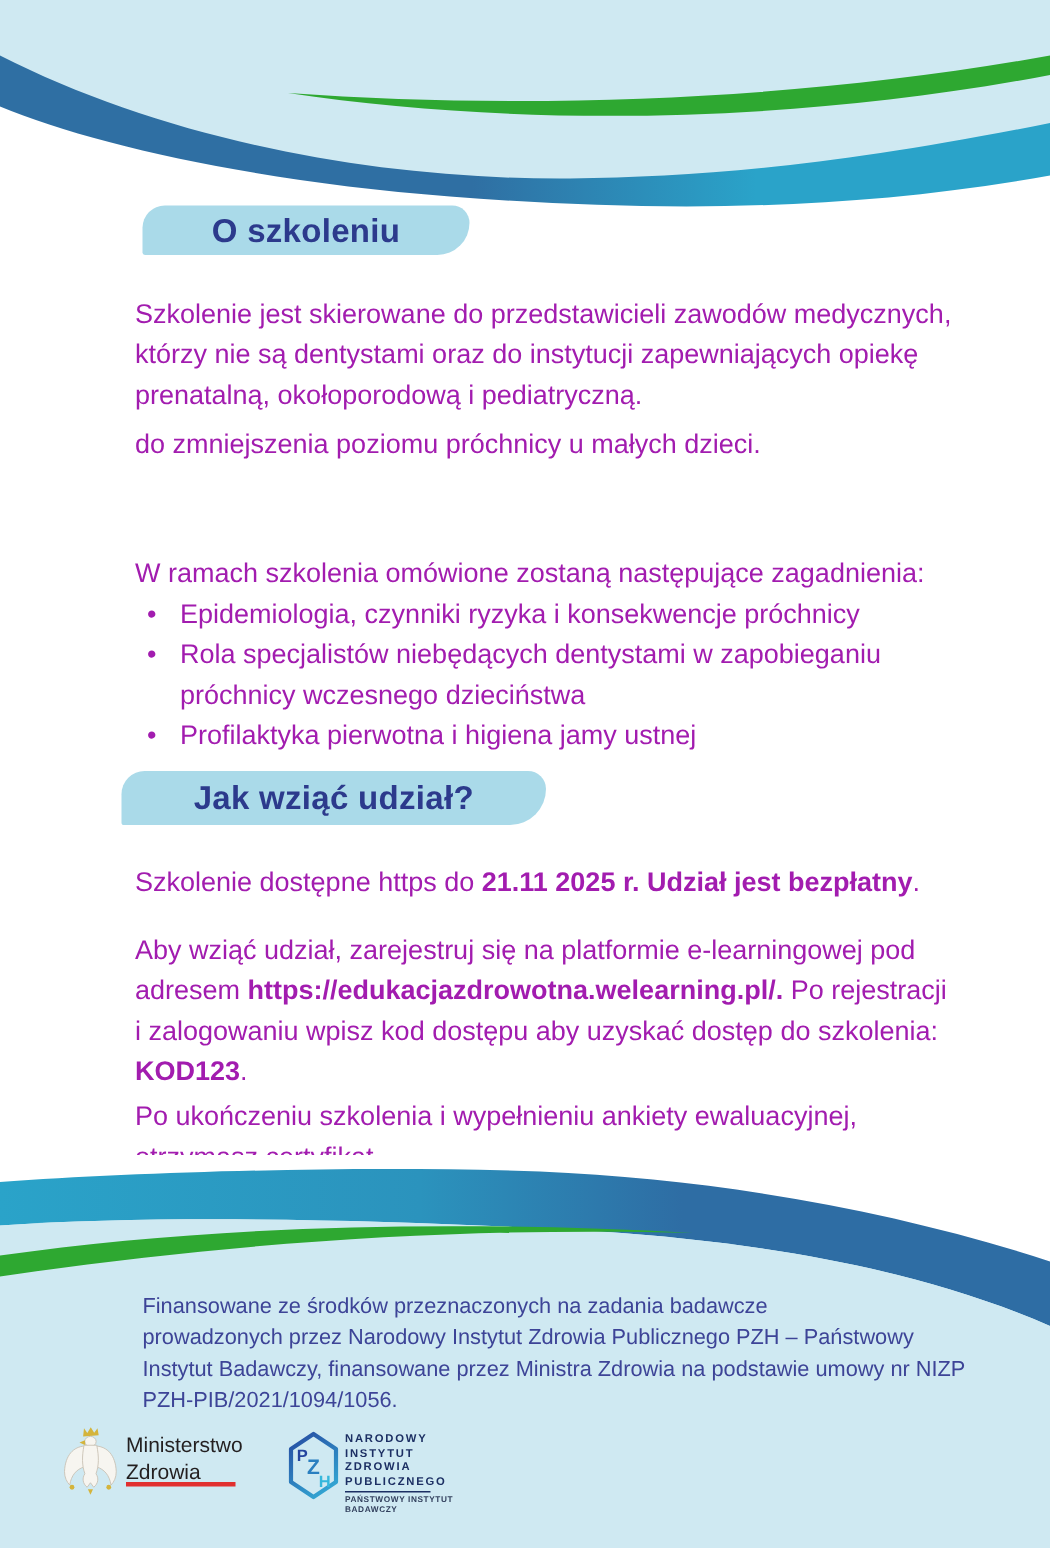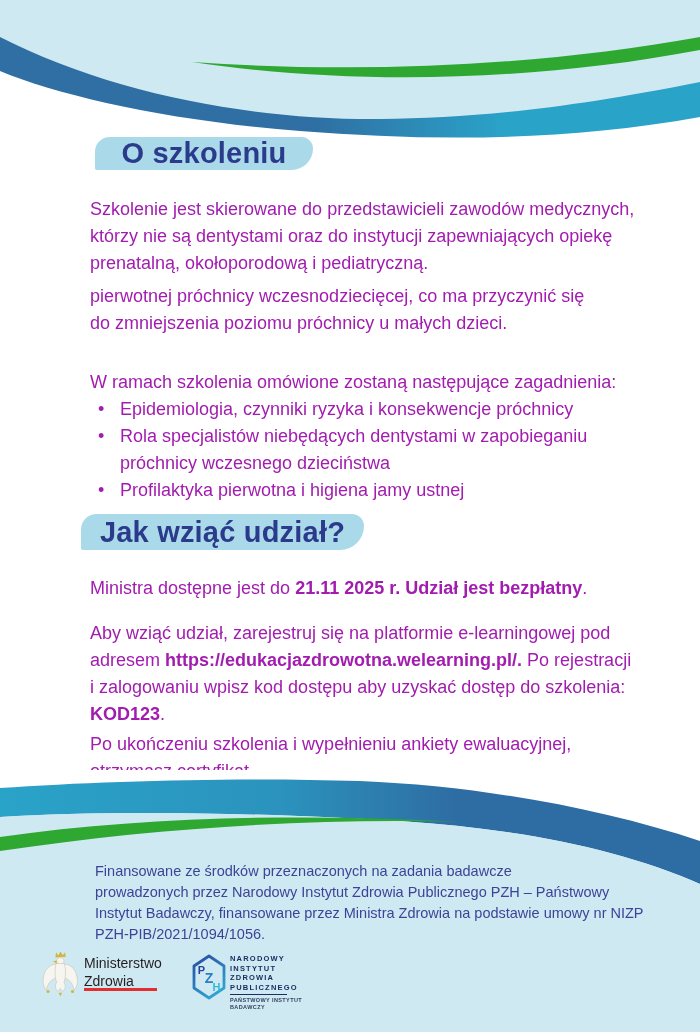"O szkoleniu" .section-pill { font-size: 29px -> 22px }
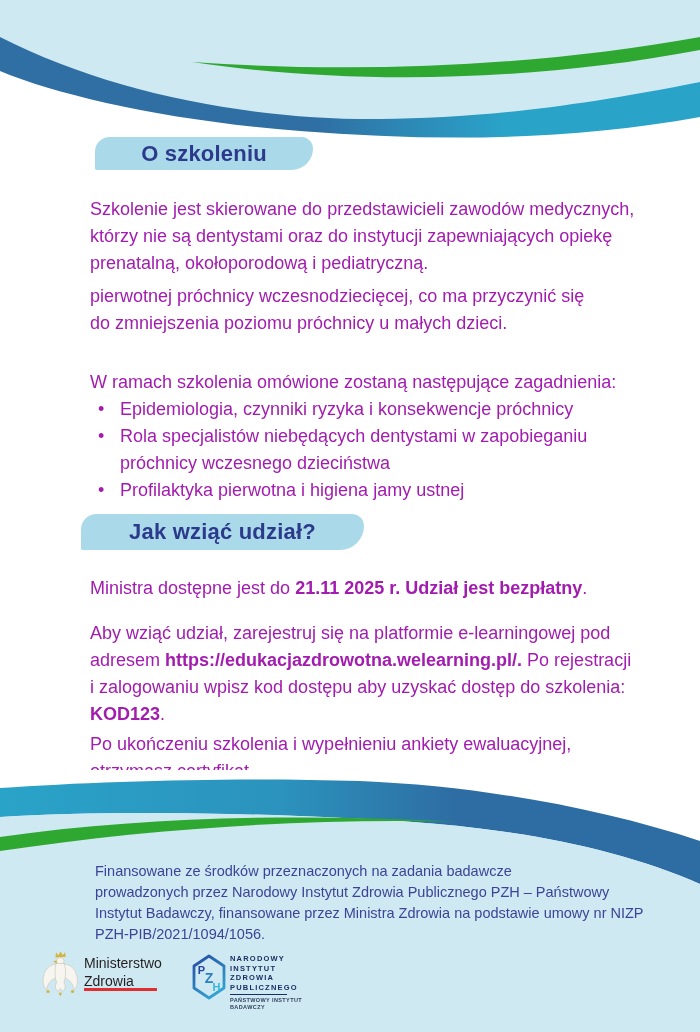"pierwotnej próchnicy wczesnodziecięcej," div.line { html: <div>pierwotnej próchnicy wczesnodziecięcej, co ma przyczynić się</div> -> none }
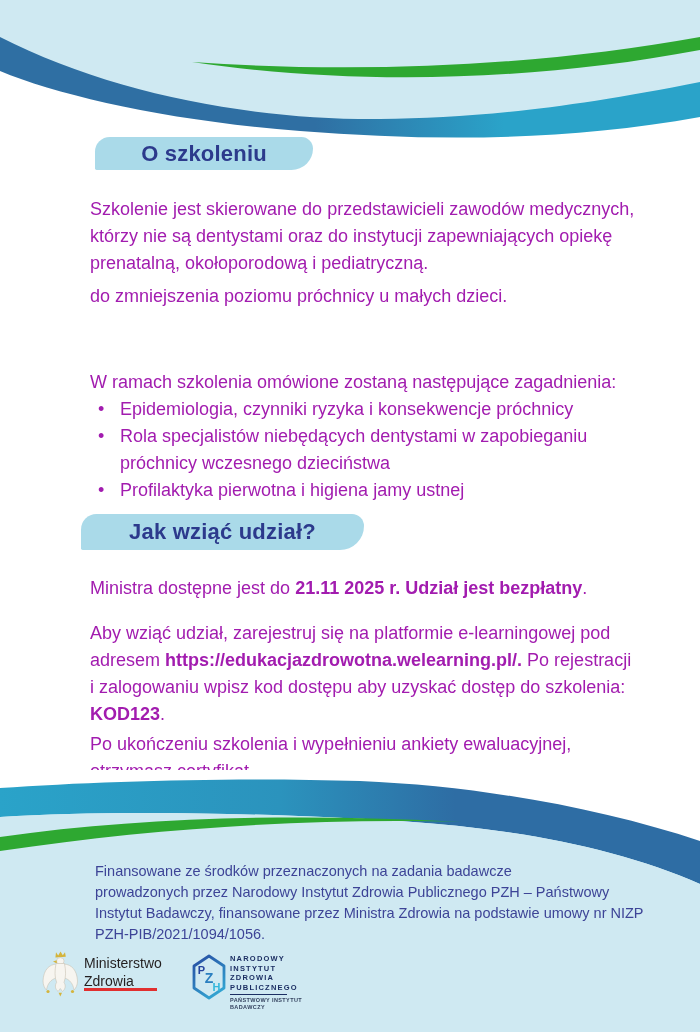"Ministra dostępne jest do" span { text: Ministra dostępne jest -> Szkolenie dostępne https }
